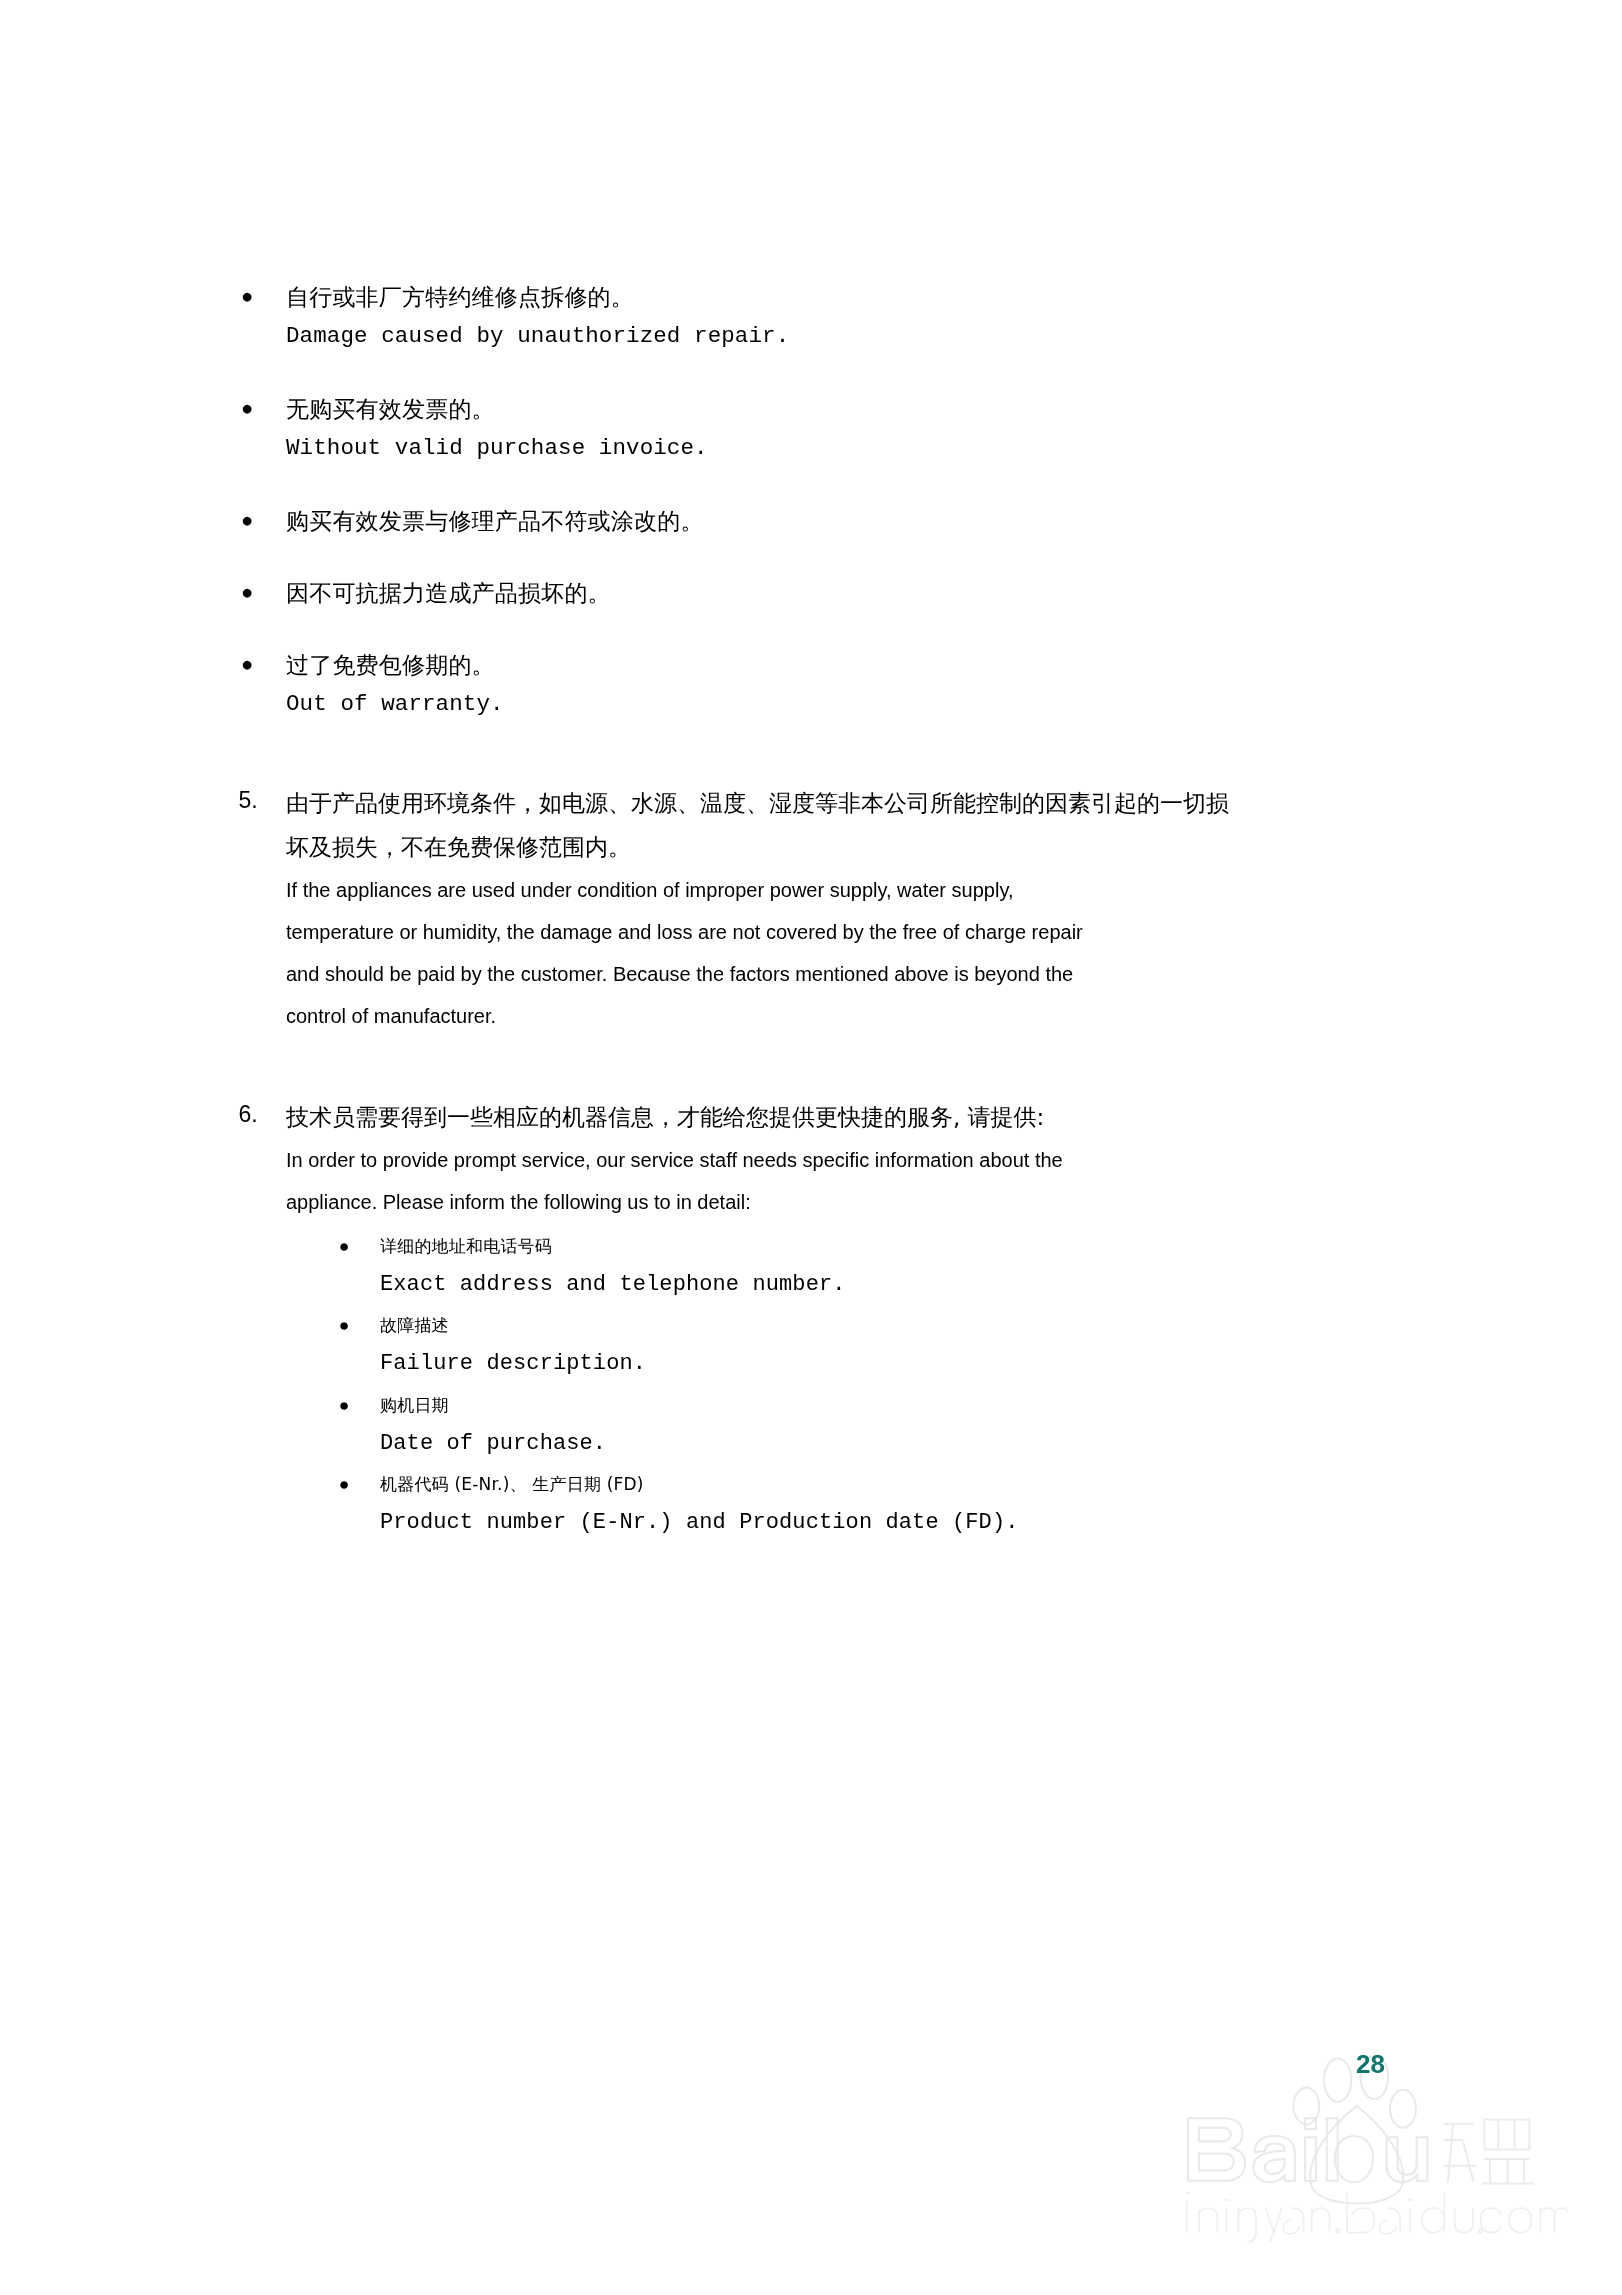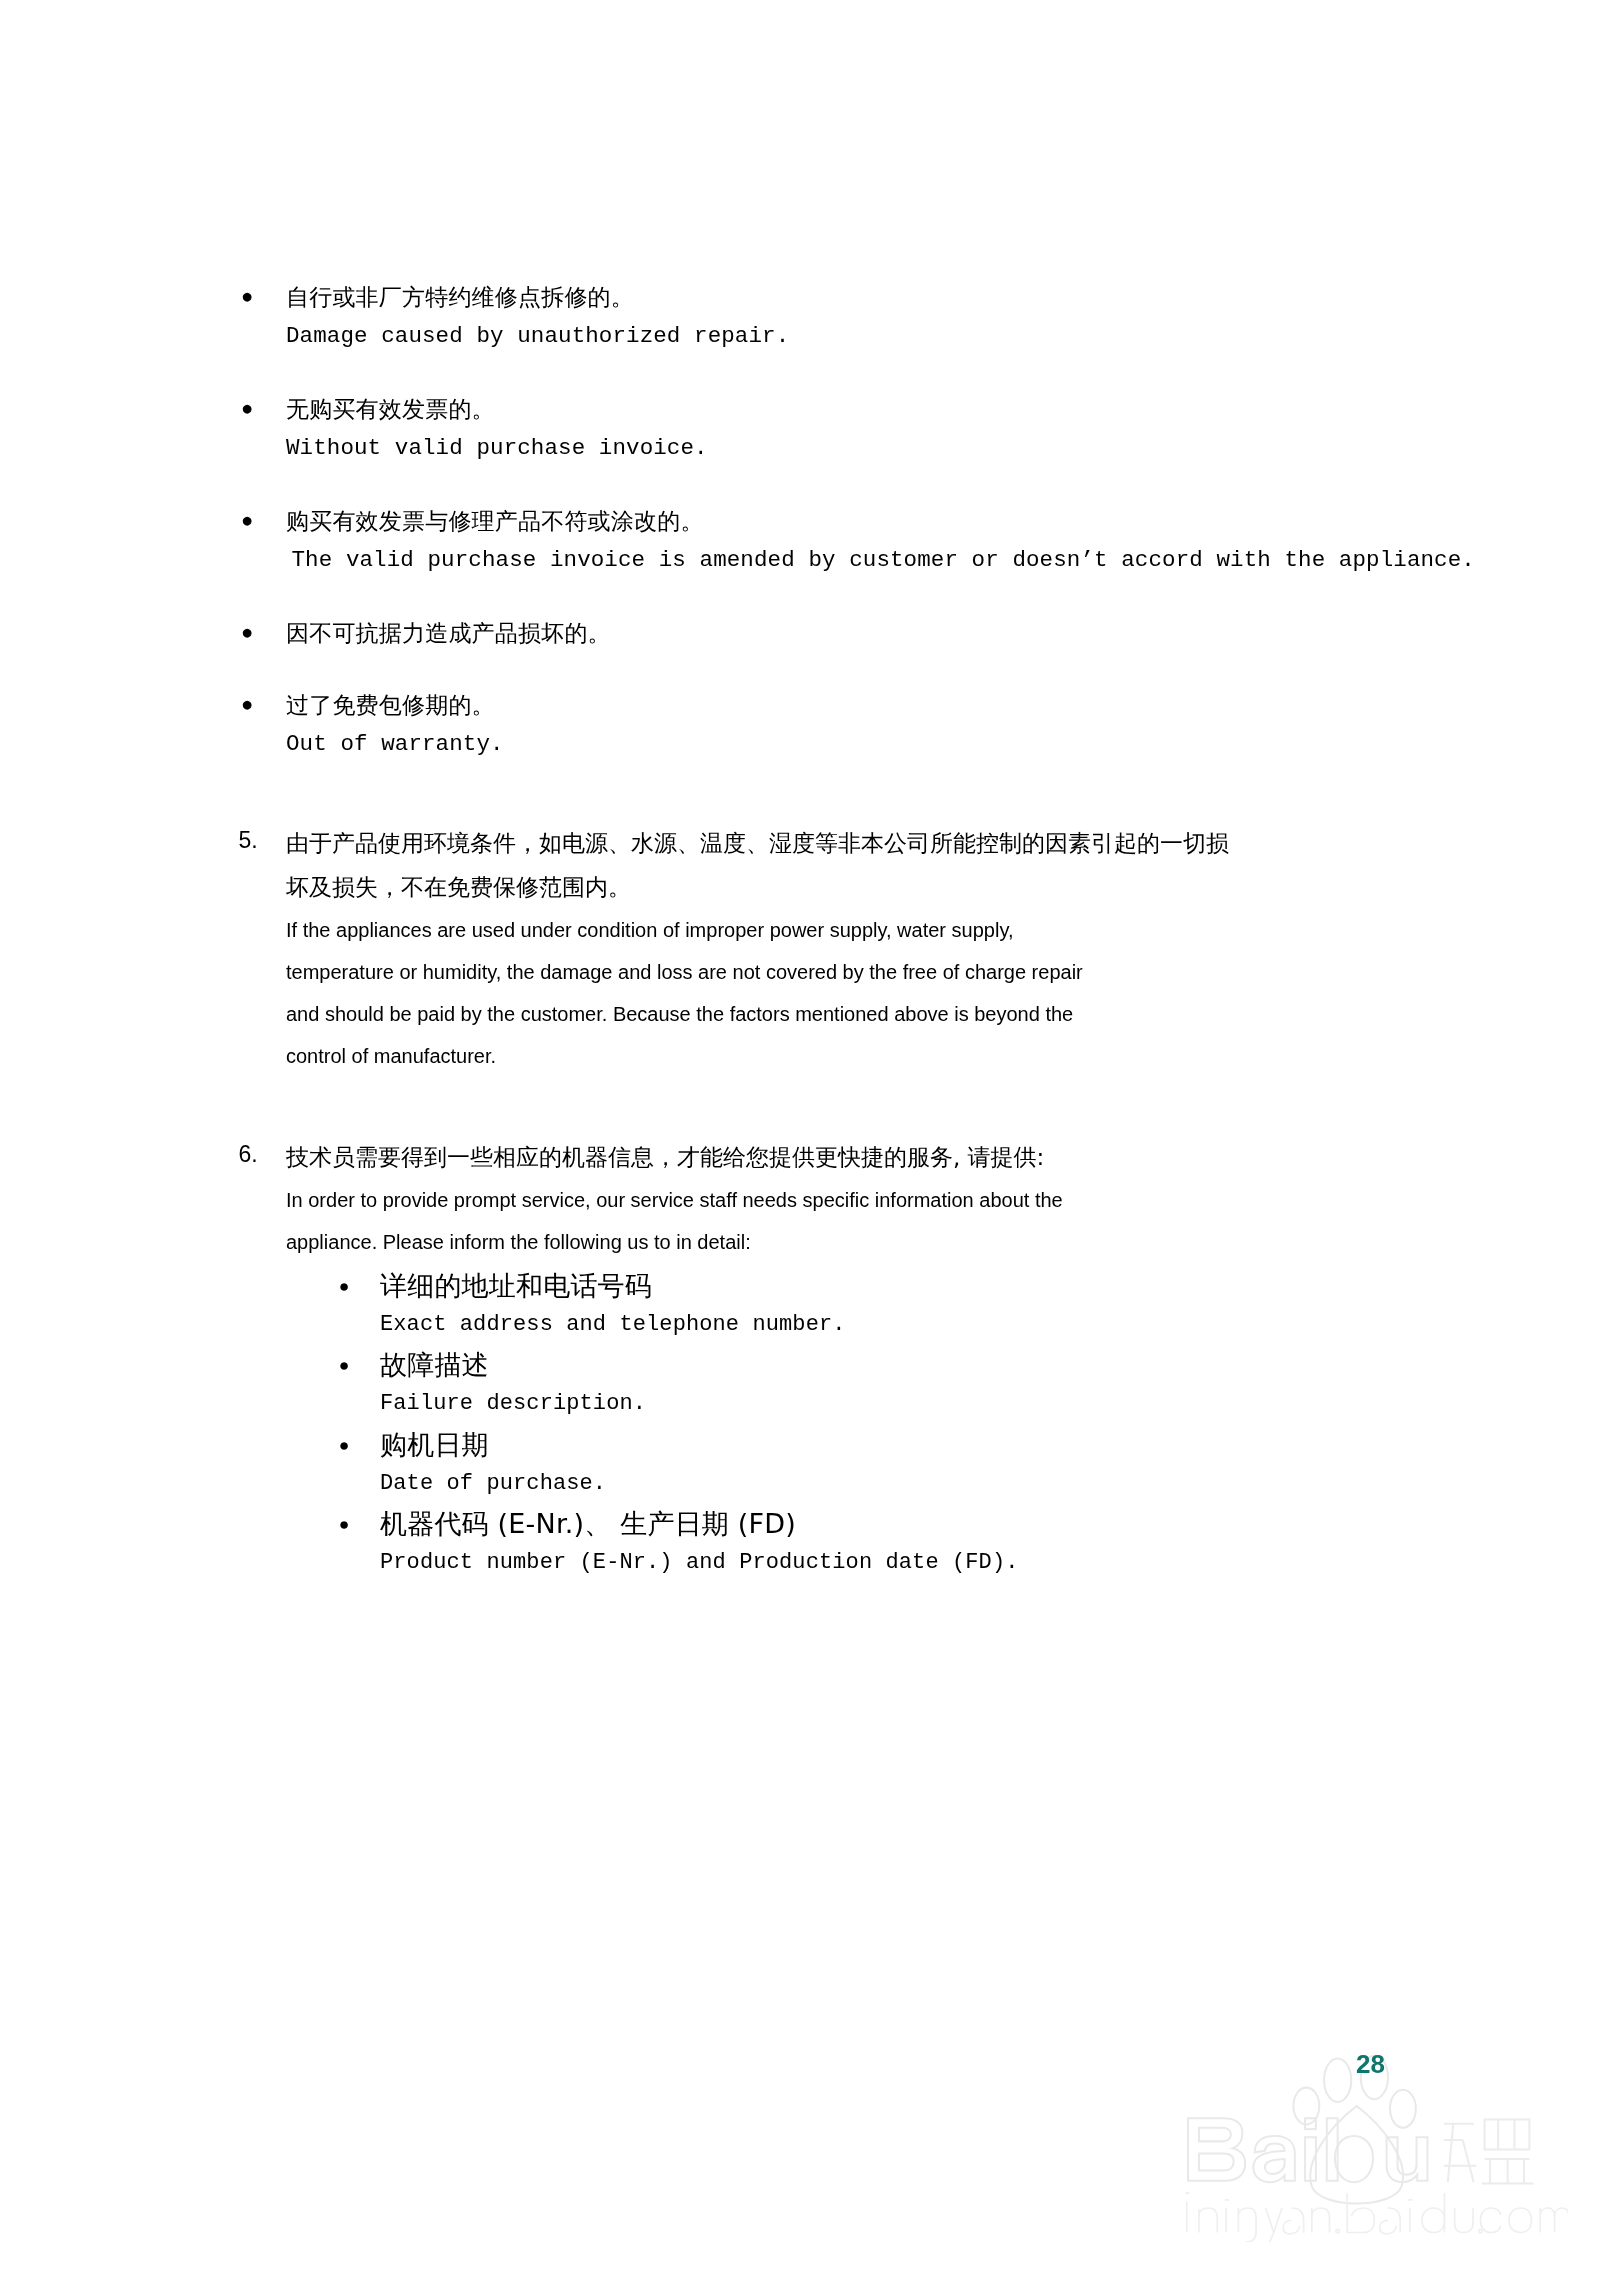"The valid purchase invoice is" div.en { html: <div>The valid purchase invoice is amended by customer or doesn’t accord with the appliance.</div> -> none }
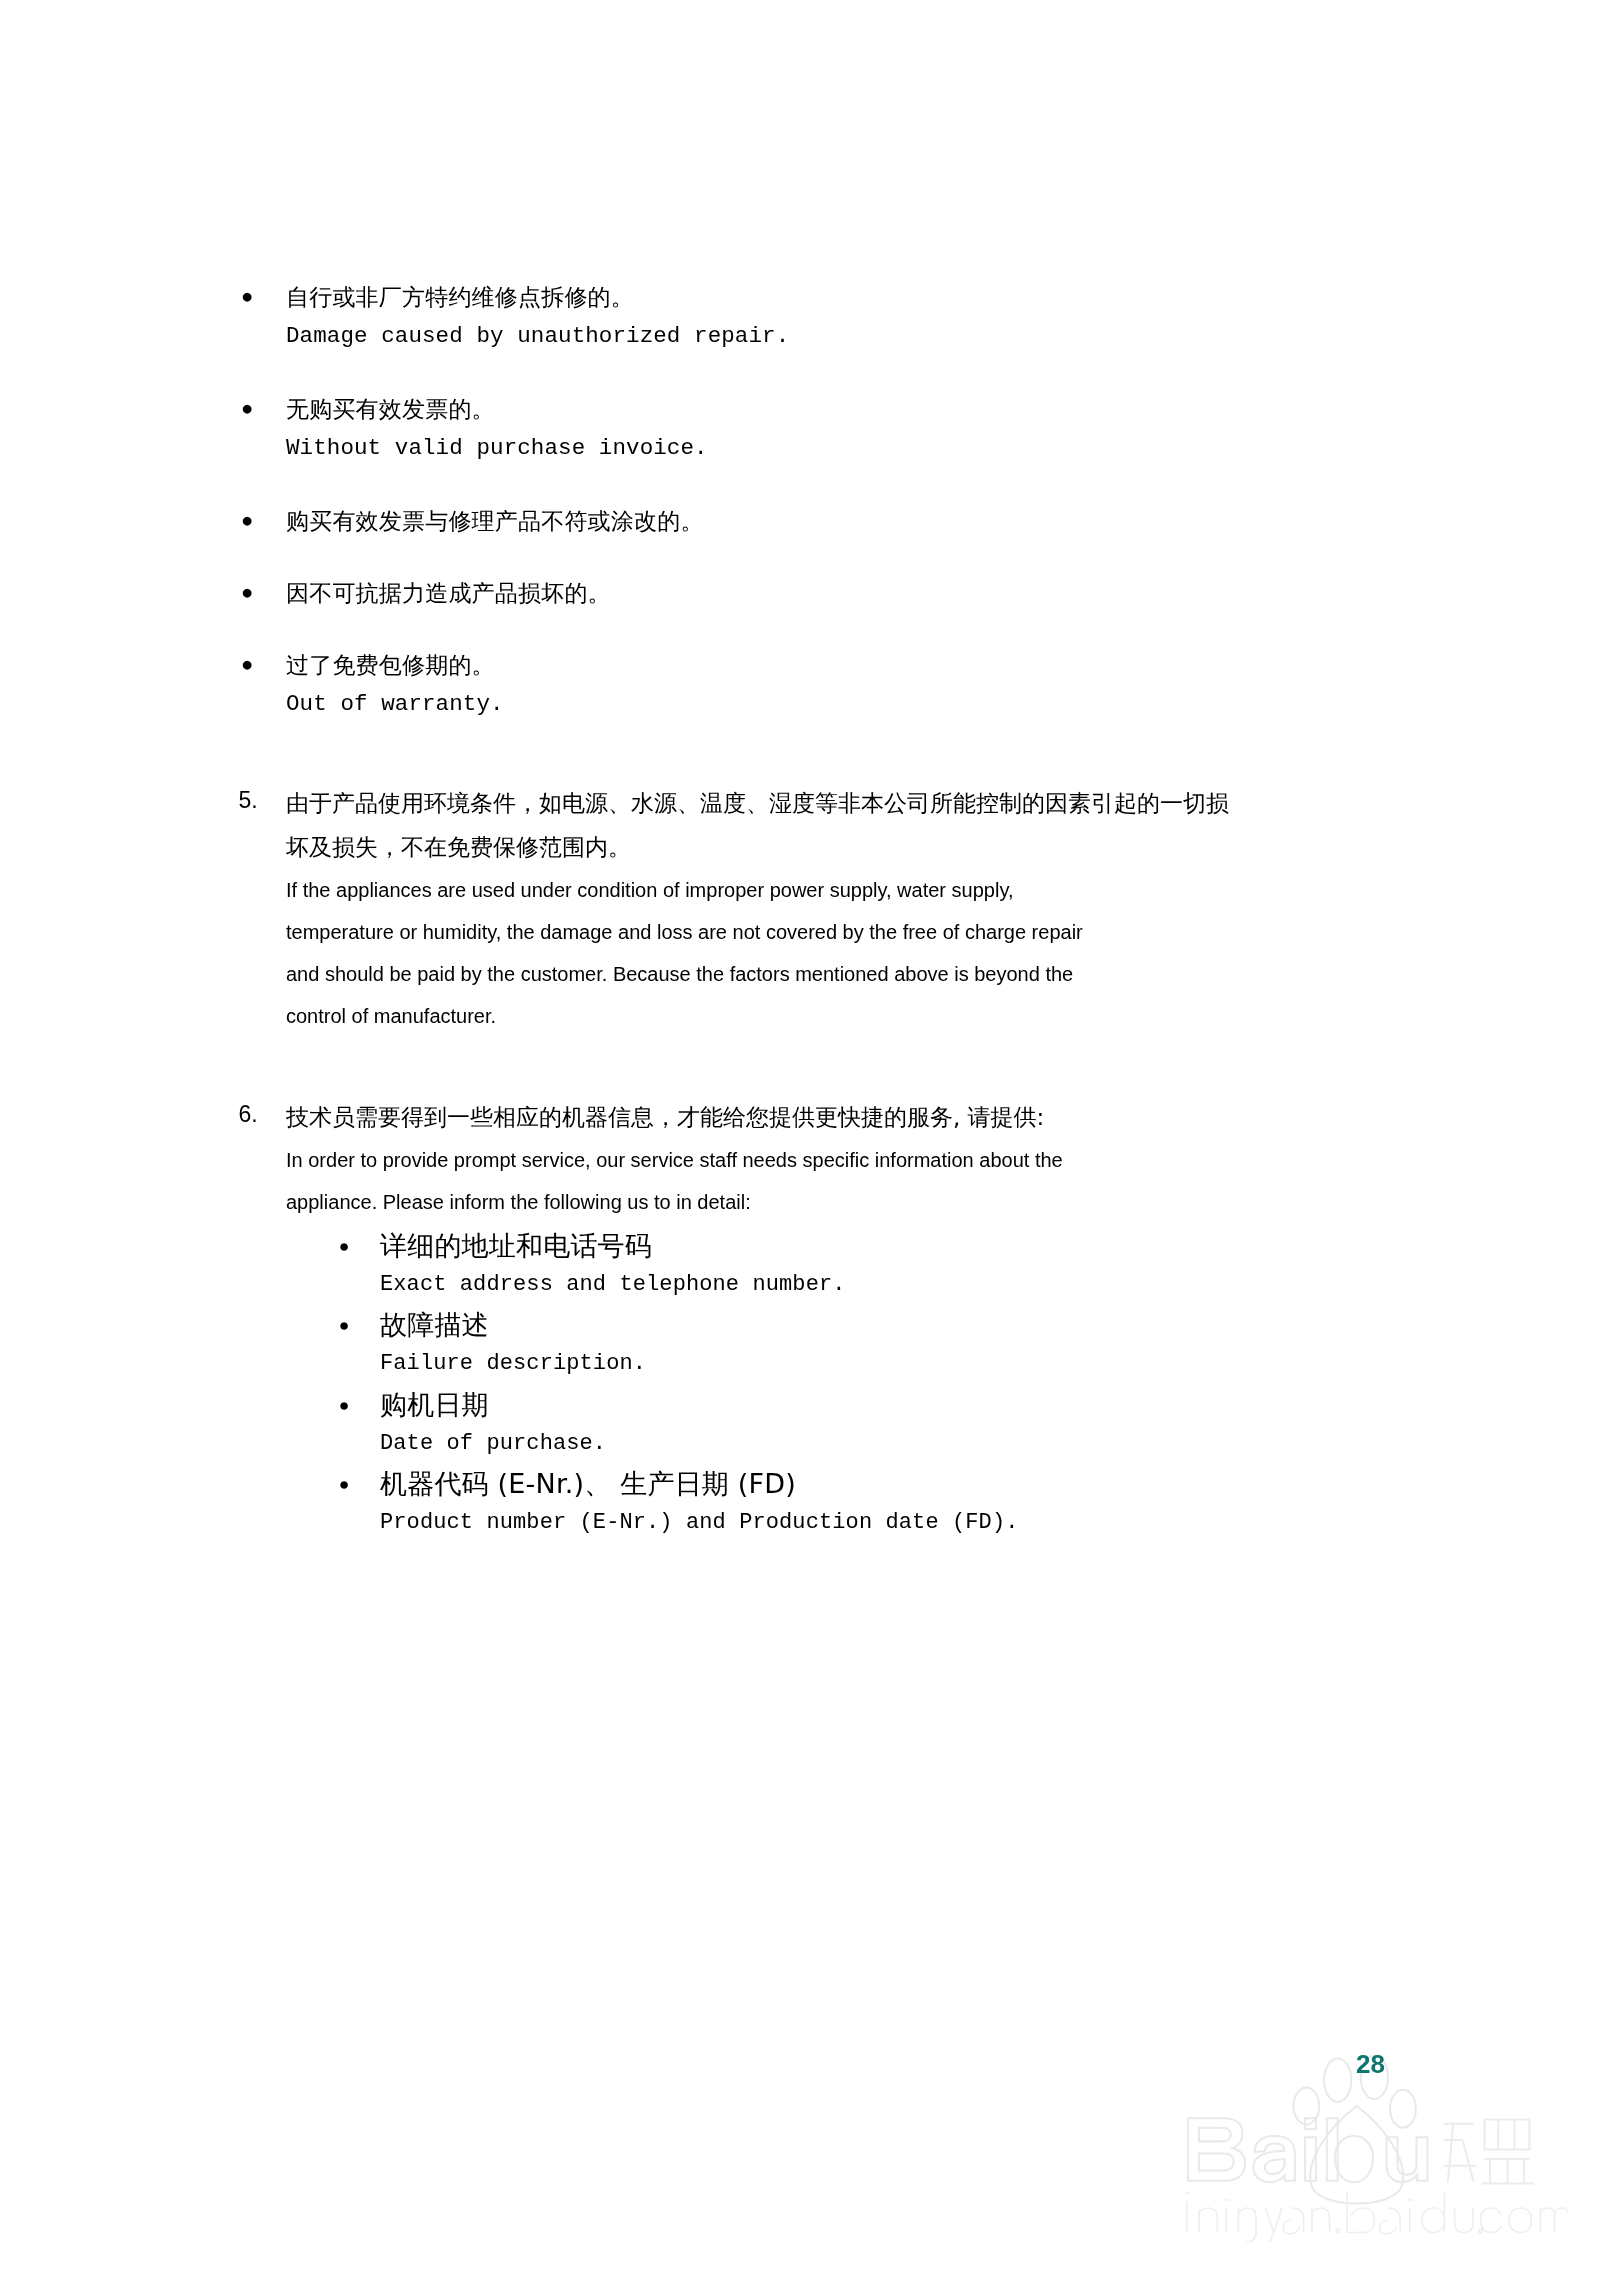"详细的地址和电话号码" .sub-block .cn { font-size: 27px -> 17px }
